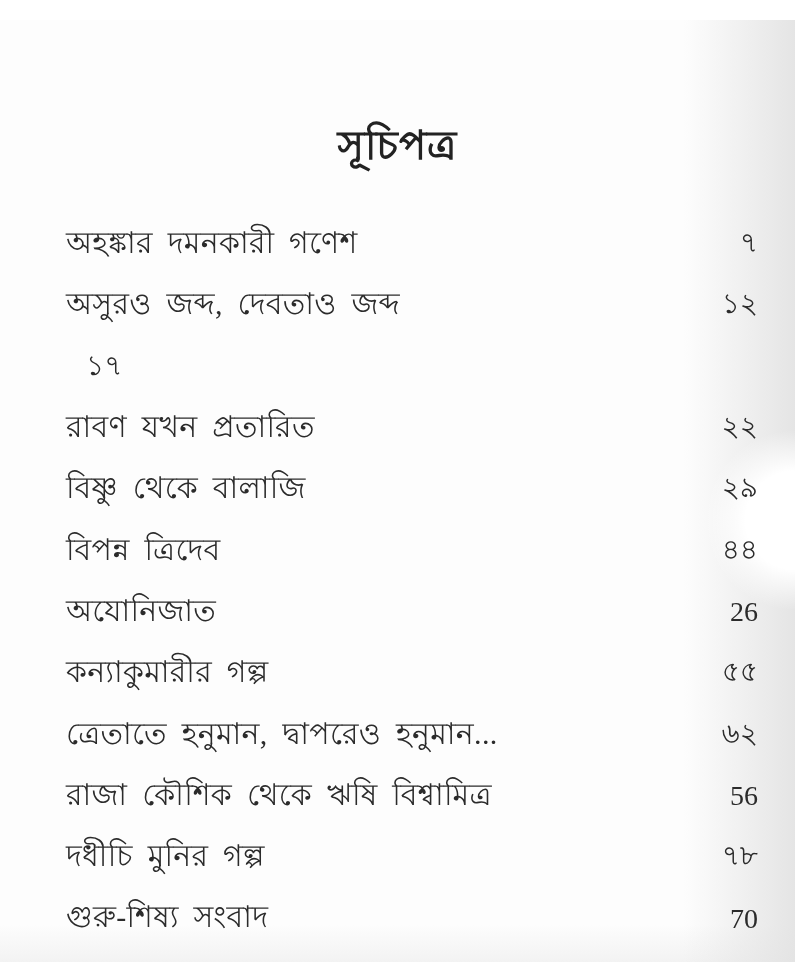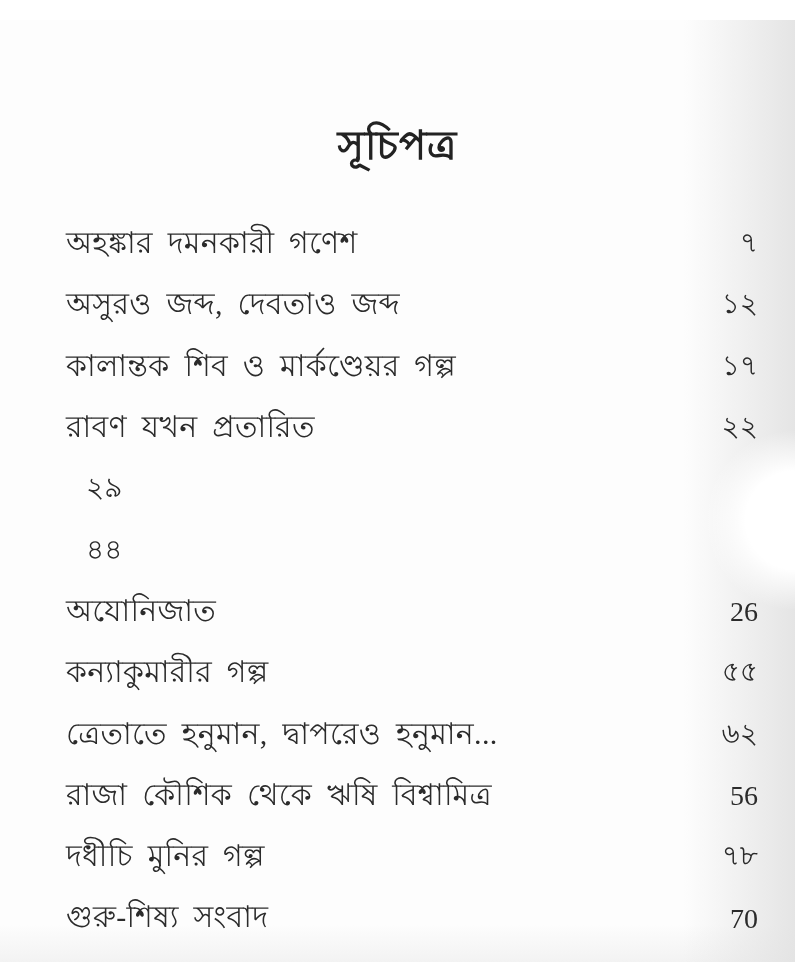"কালান্তক শিব ও মার্কণ্ডেয়র গল্প" span.entry-title { html: <span>কালান্তক শিব ও মার্কণ্ডেয়র গল্প</span> -> none }
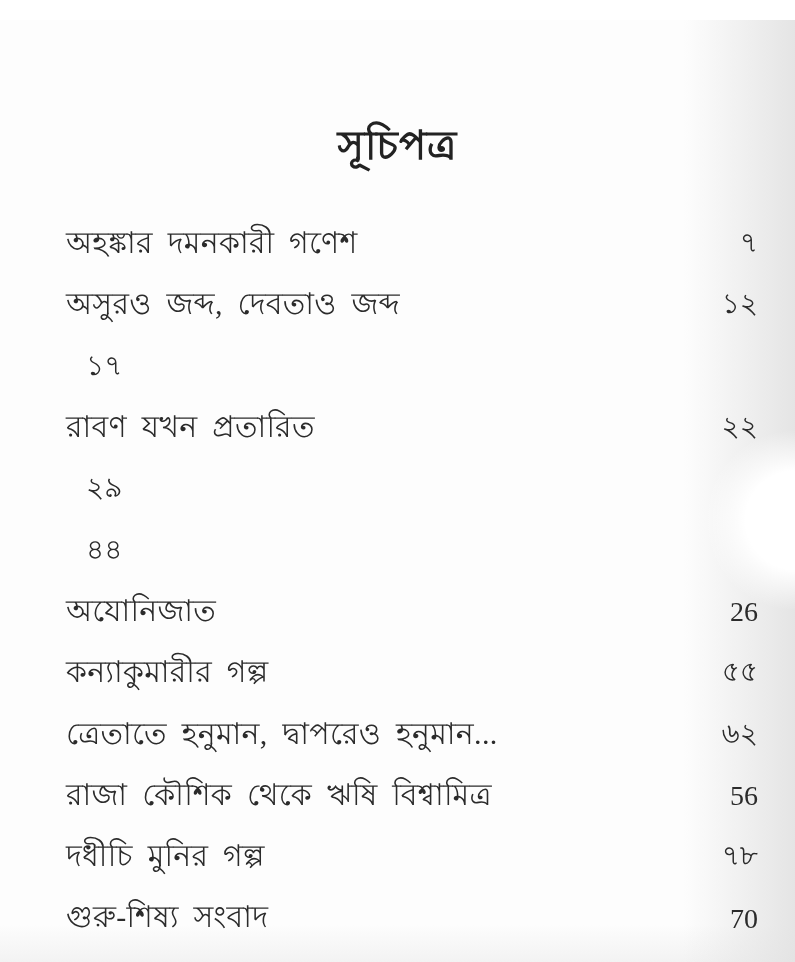"বিষ্ণু থেকে বালাজি" span.entry-title { html: none -> <span>বিষ্ণু থেকে বালাজি</span> }
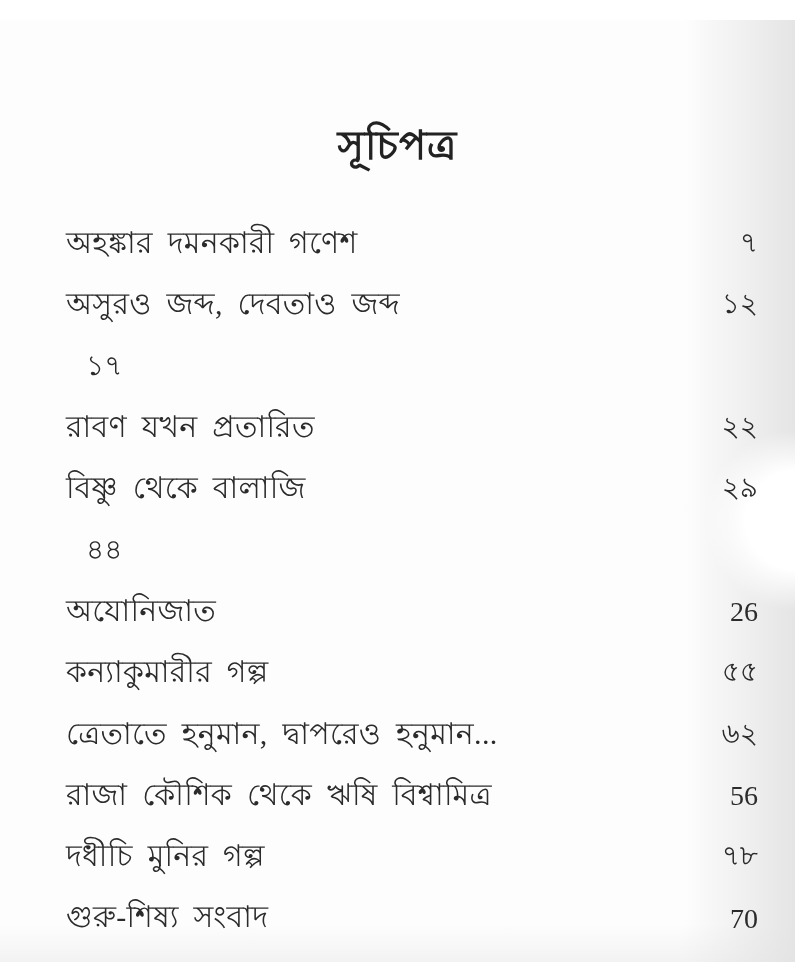"বিপন্ন ত্রিদেব" span.entry-title { html: none -> <span>বিপন্ন ত্রিদেব</span> }
